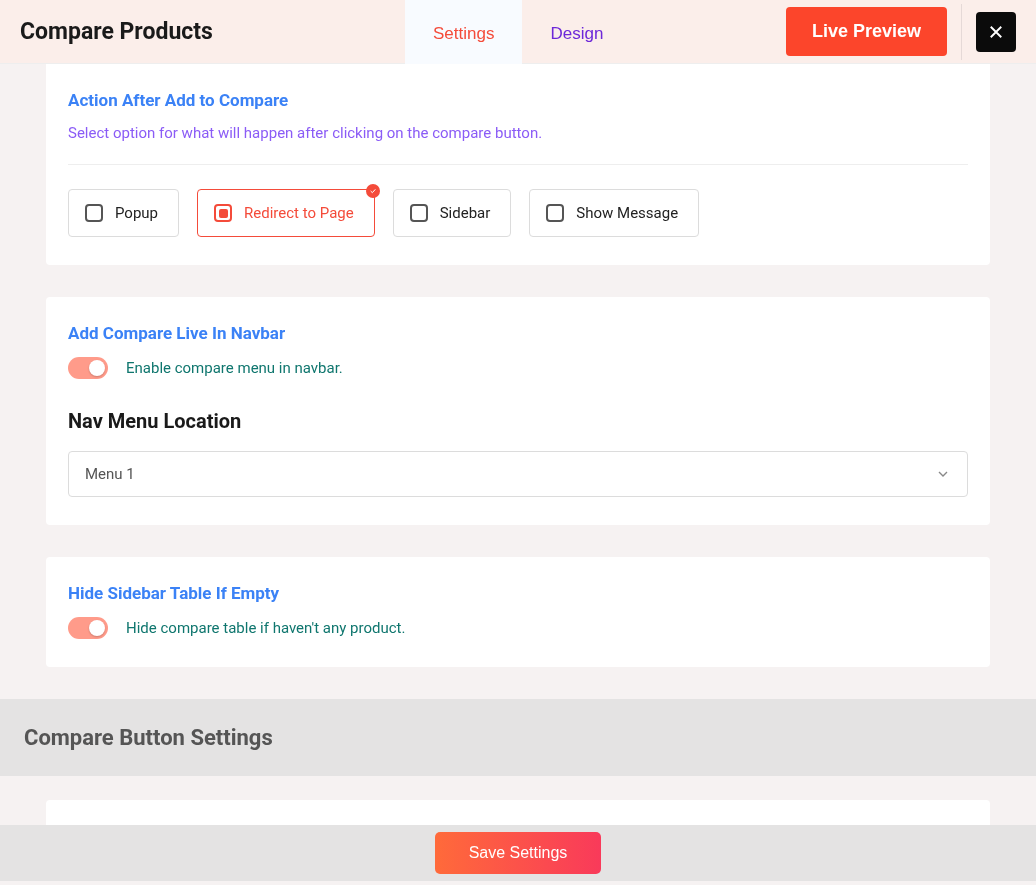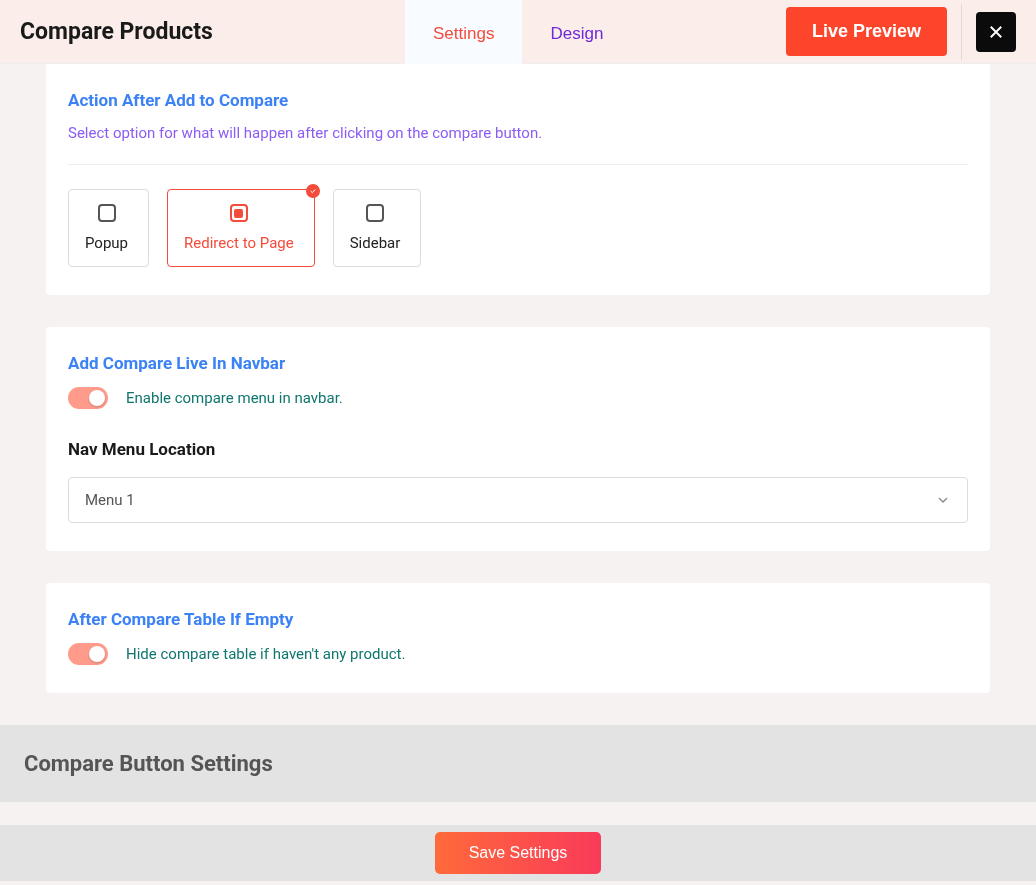"Popup" .option-box { flex-direction: column -> none }
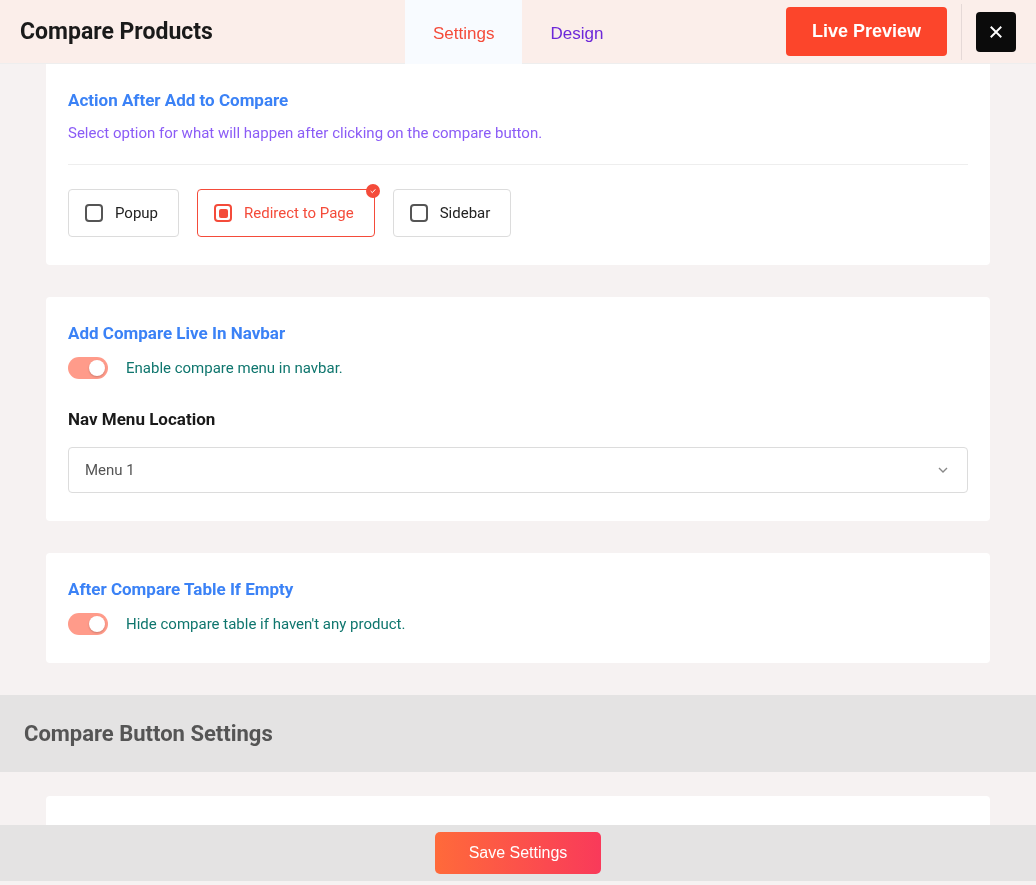"Show Message" div.option-box { html: none -> <div> <div></div> <span>Show Message</span> </div> }
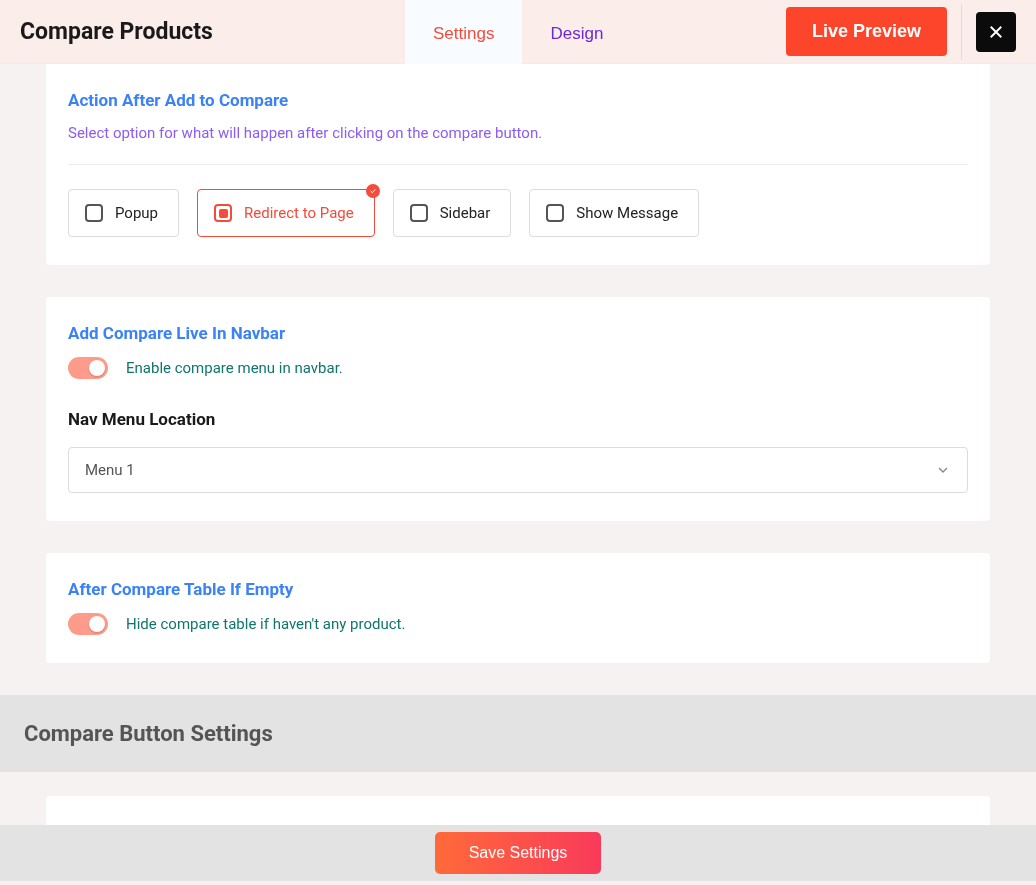"Nav Menu Location" .subsection-title { font-size: 17px -> 20px }
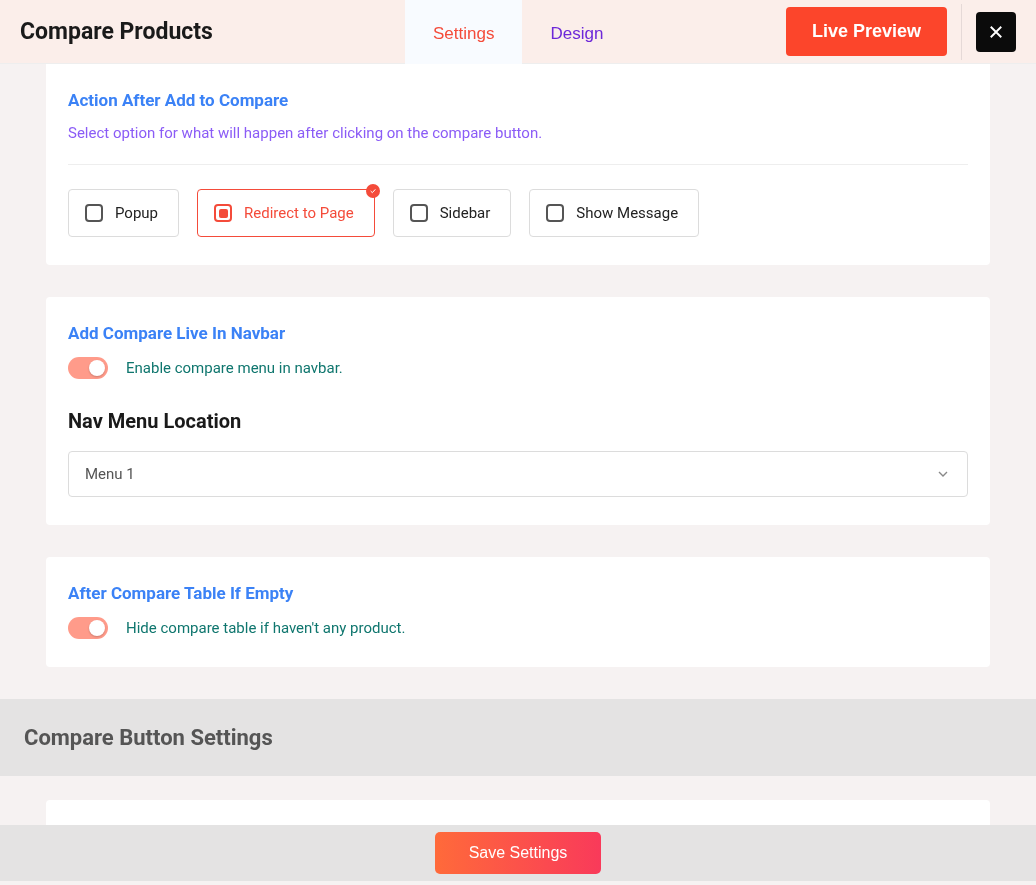"After Compare Table If Empty" div.card-title { text: After Compare -> Hide Sidebar }
